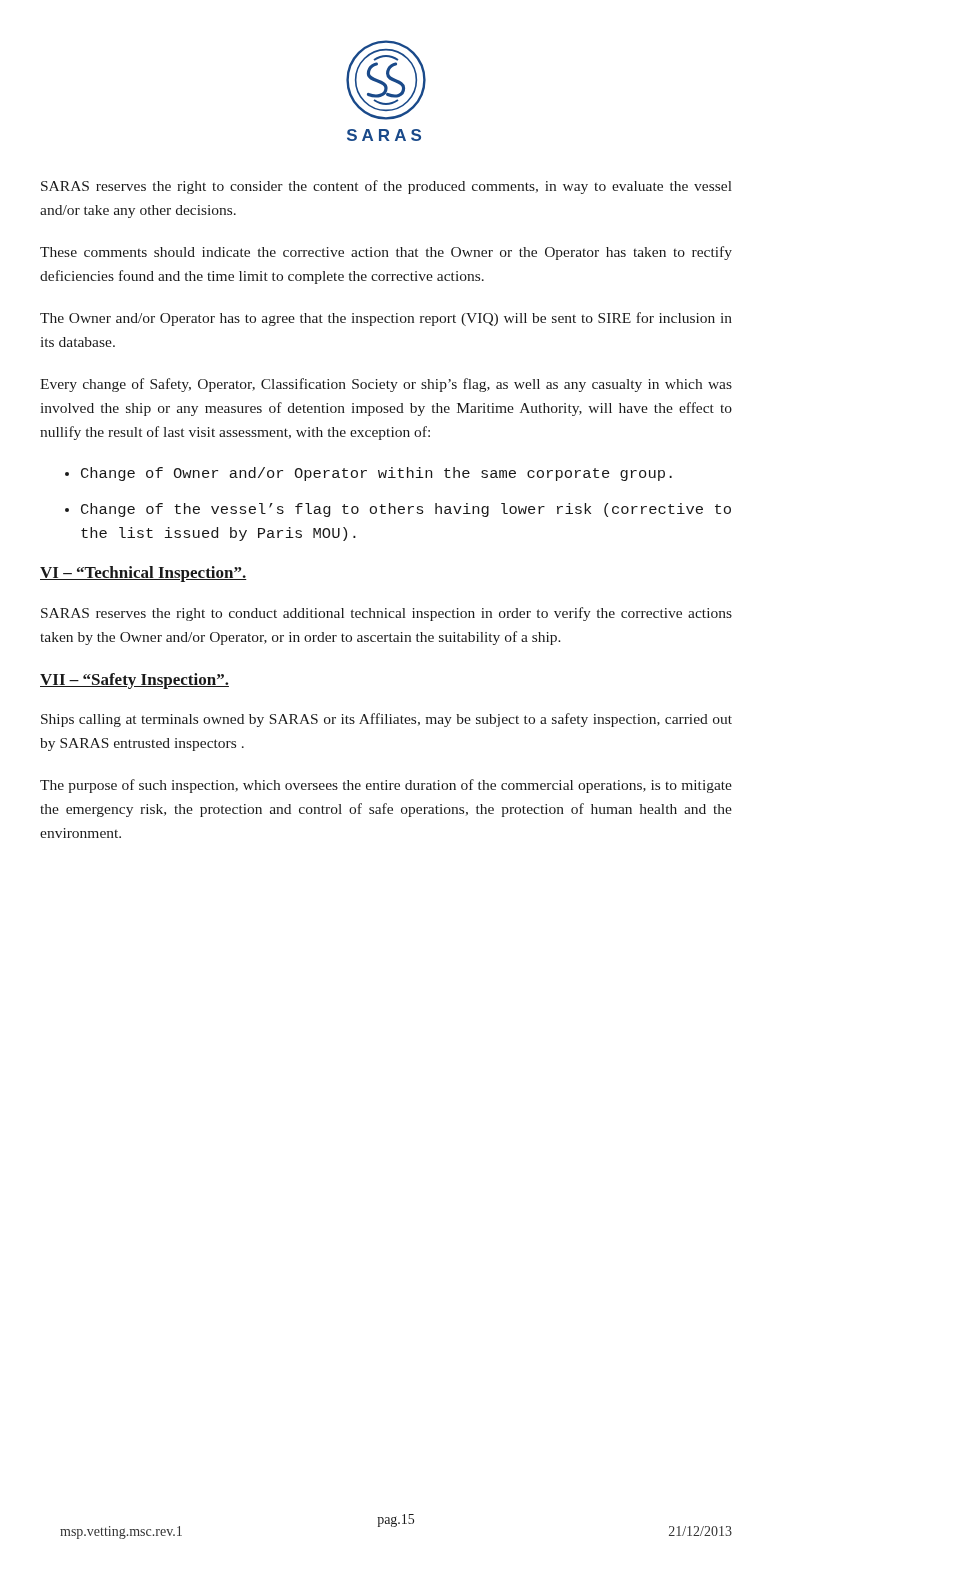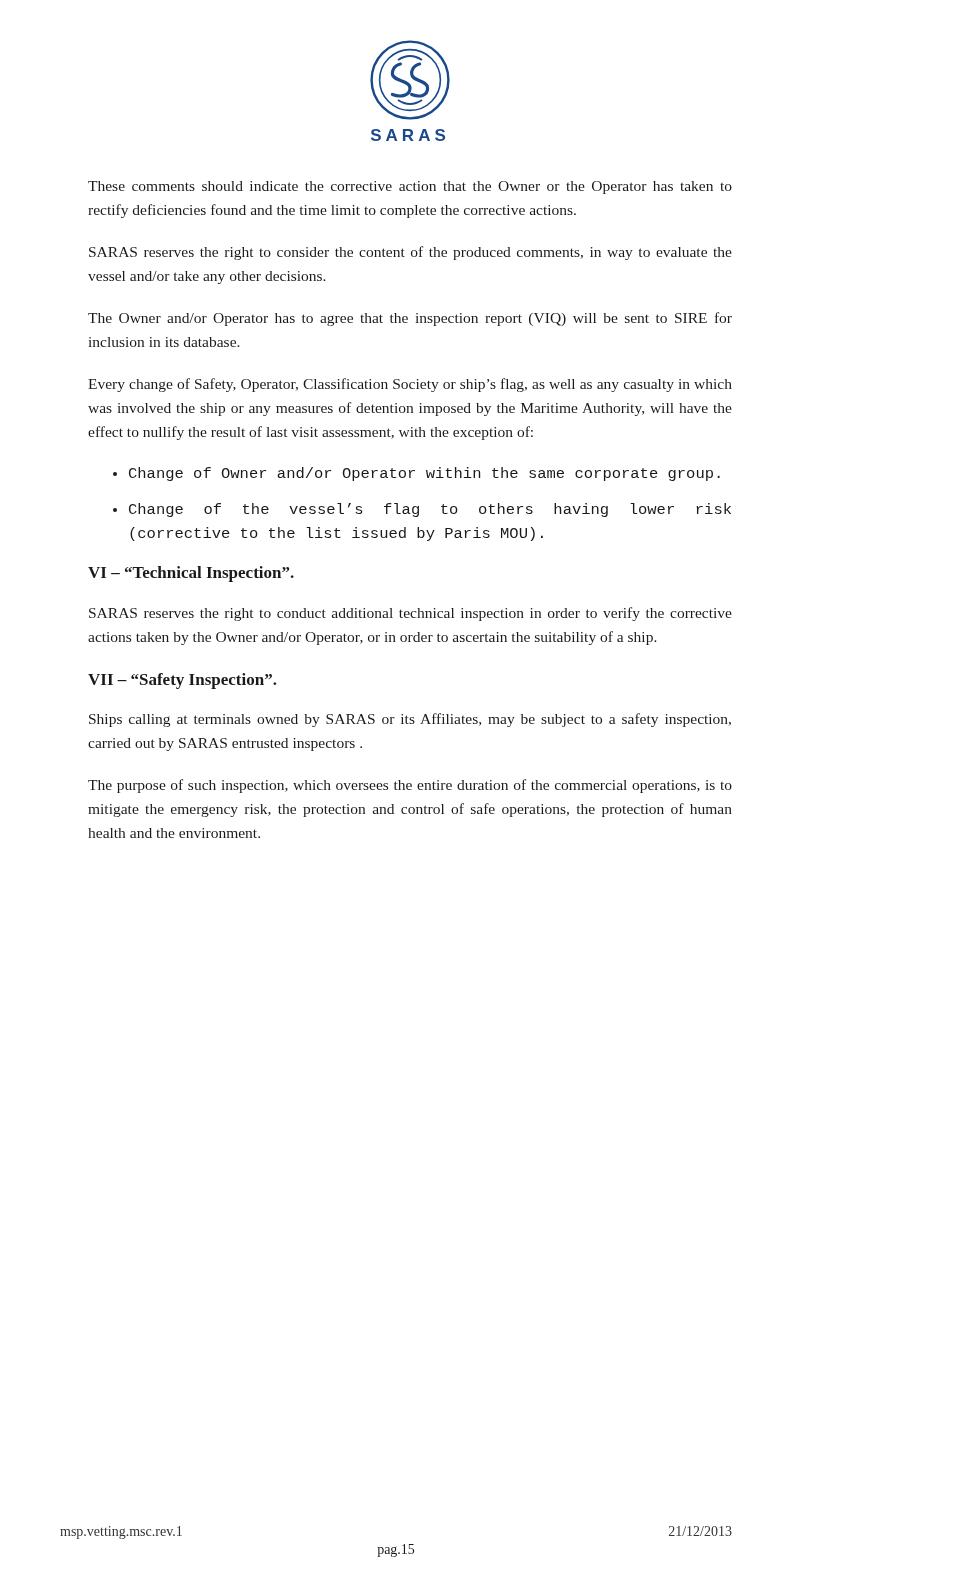"SARAS" .page { padding: 40px 60px 60px 88px -> 40px 60px 60px 40px }
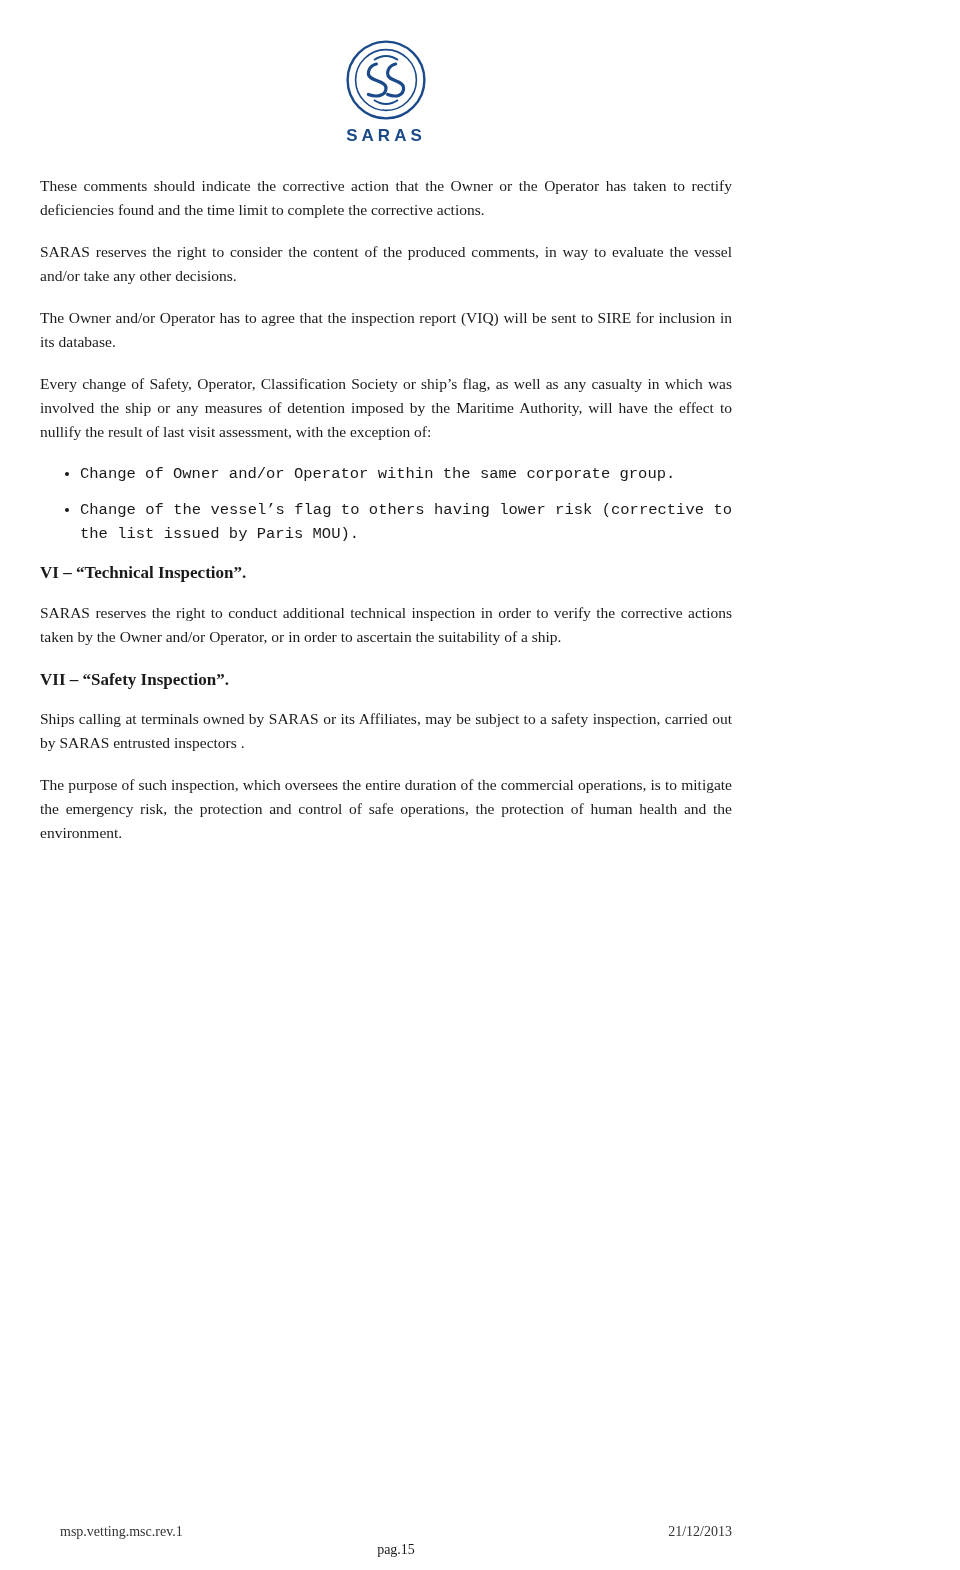"These comments should indicate the" p.paragraph { order: before "SARAS reserves the right to consider" -> after "SARAS reserves the right to consider" }
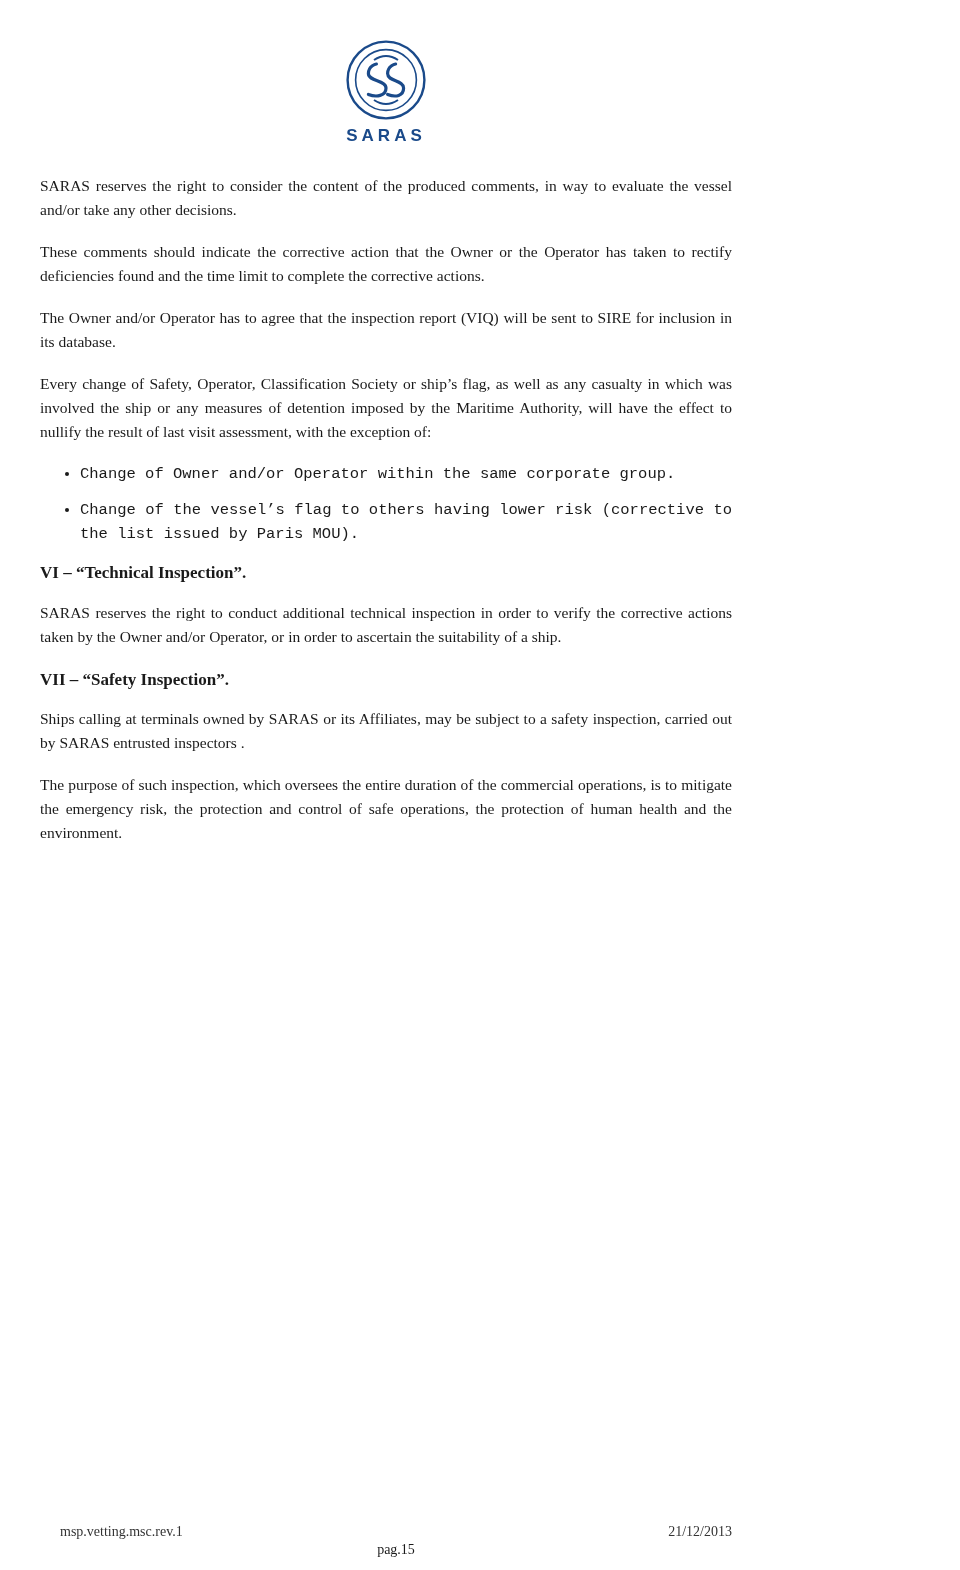"VI – “Technical Inspection”." .section-heading { text-decoration: none -> underline }
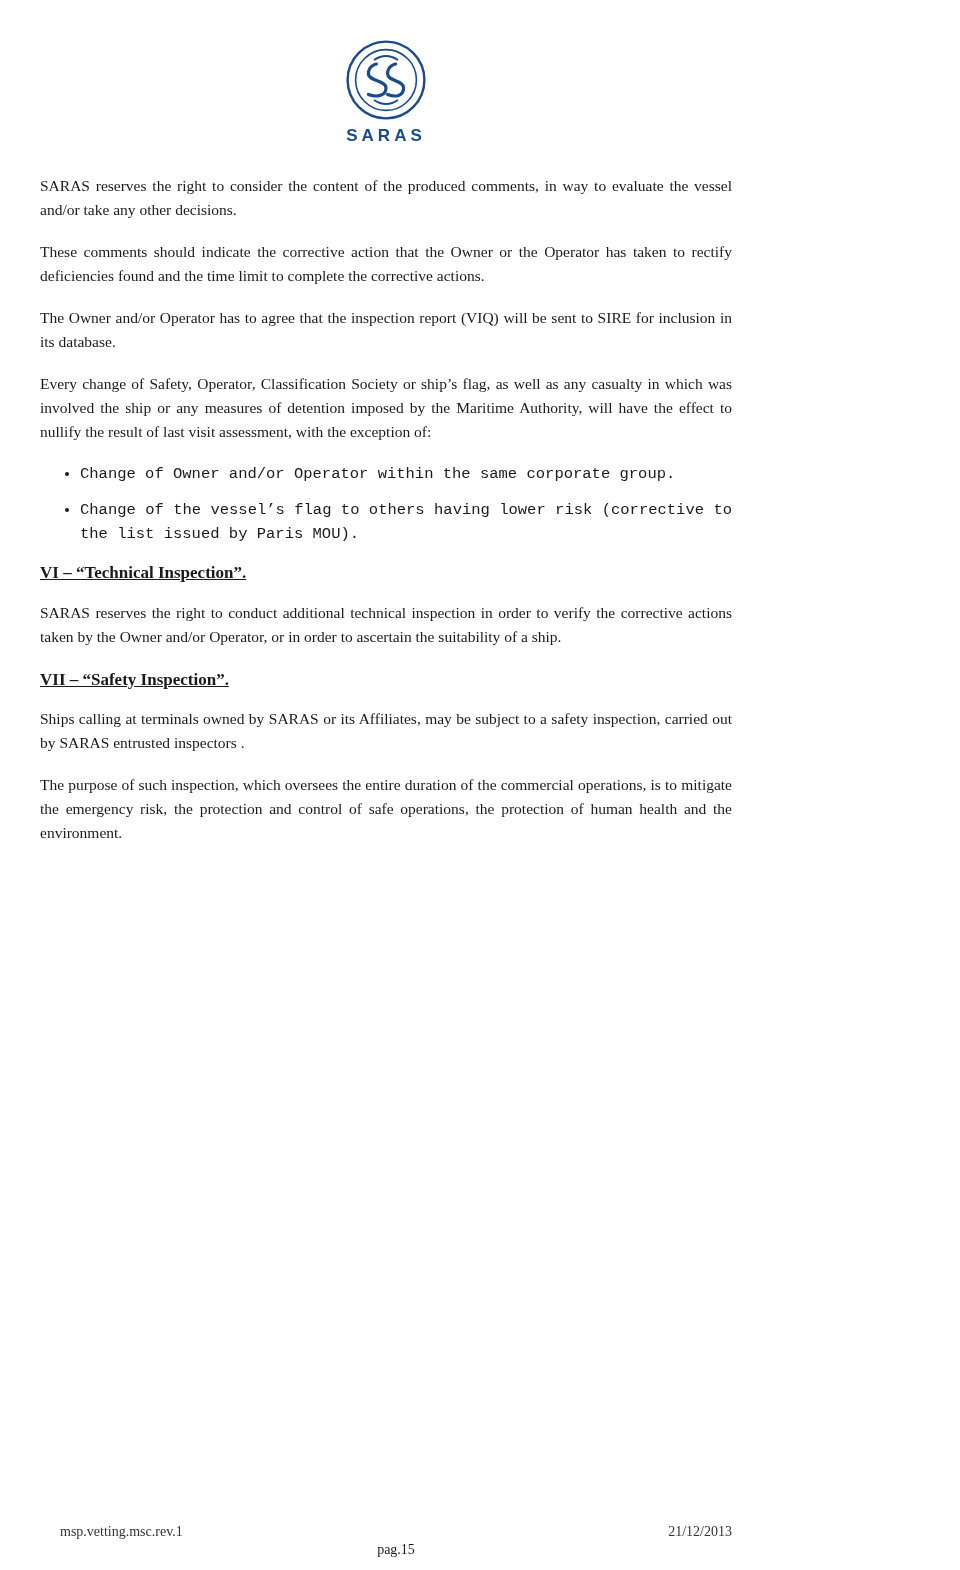"pag.15" .footer-center { bottom: 12px -> 42px }
